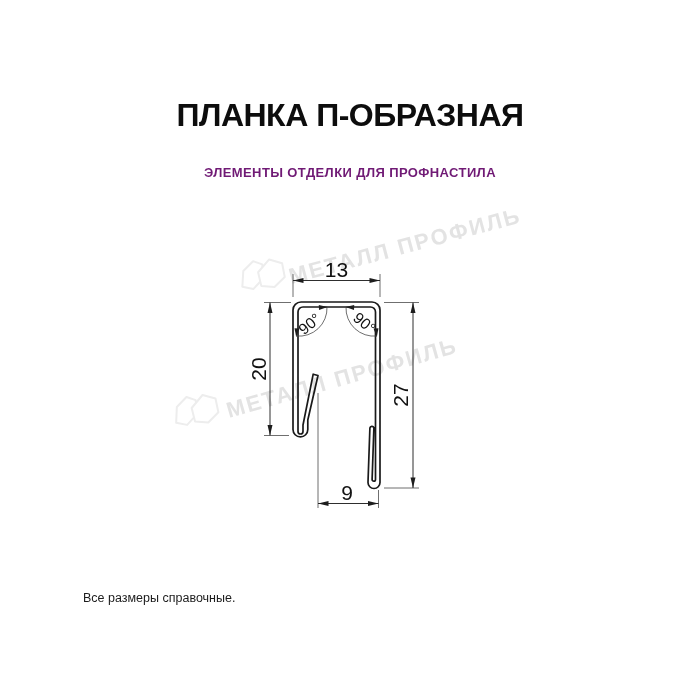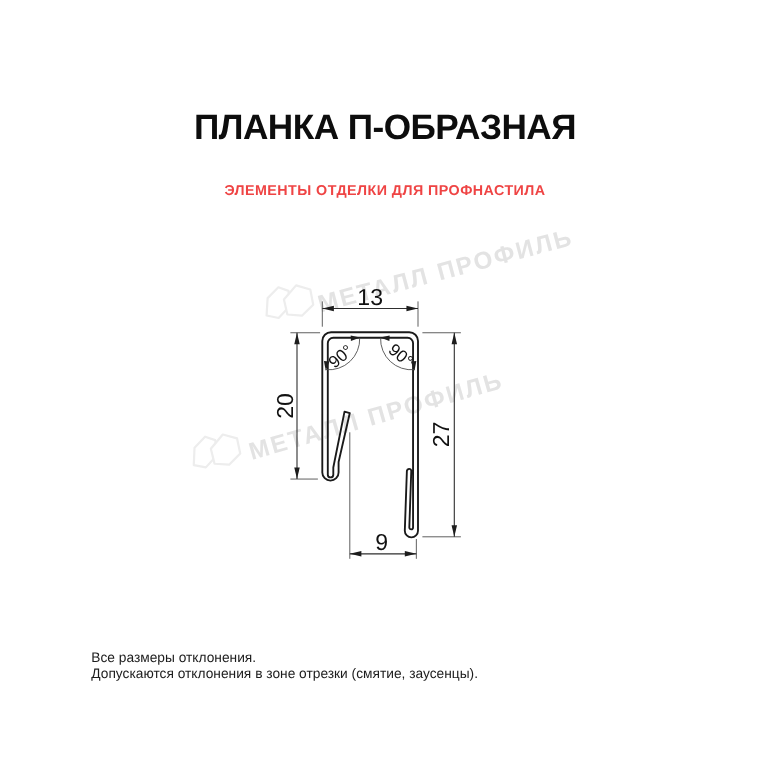"ЭЛЕМЕНТЫ ОТДЕЛКИ ДЛЯ ПРОФНАСТИЛА" .subtitle { color: #ef4444 -> #701a75 }
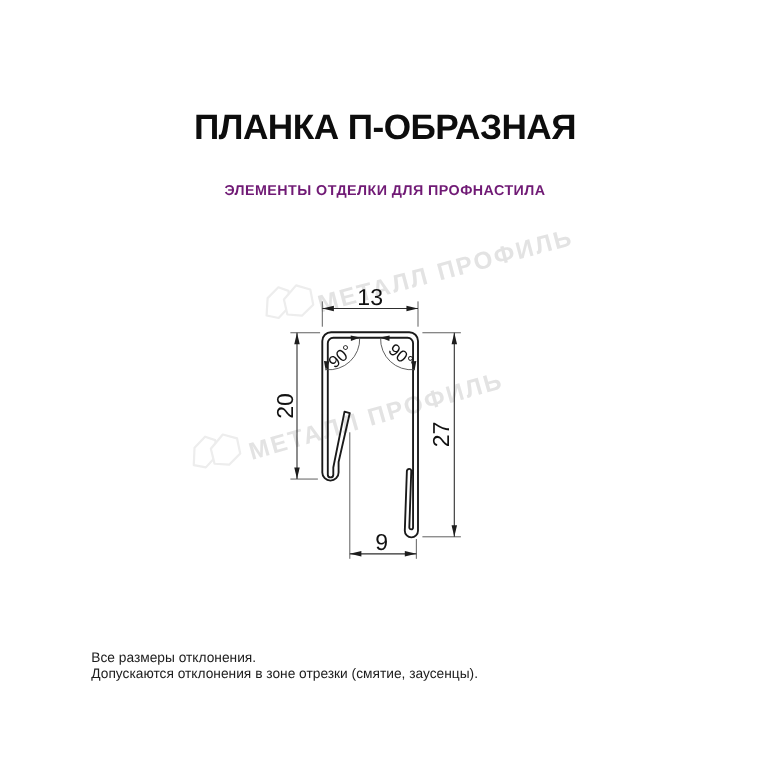"Все размеры отклонения." div { text: отклонения -> справочные }
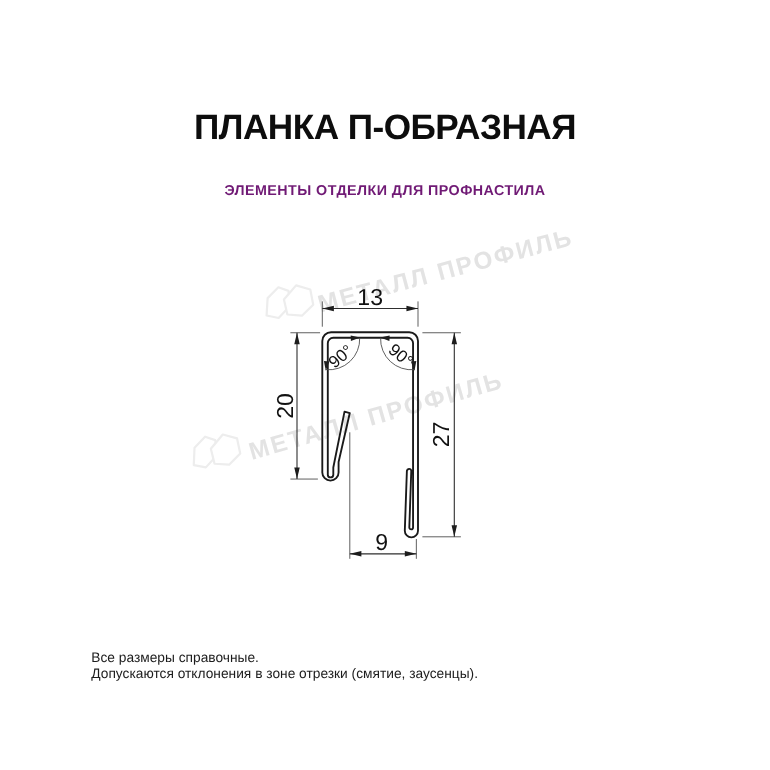"Допускаются отклонения в зоне отрезки" div { html: <div>Допускаются отклонения в зоне отрезки (смятие, заусенцы).</div> -> none }
